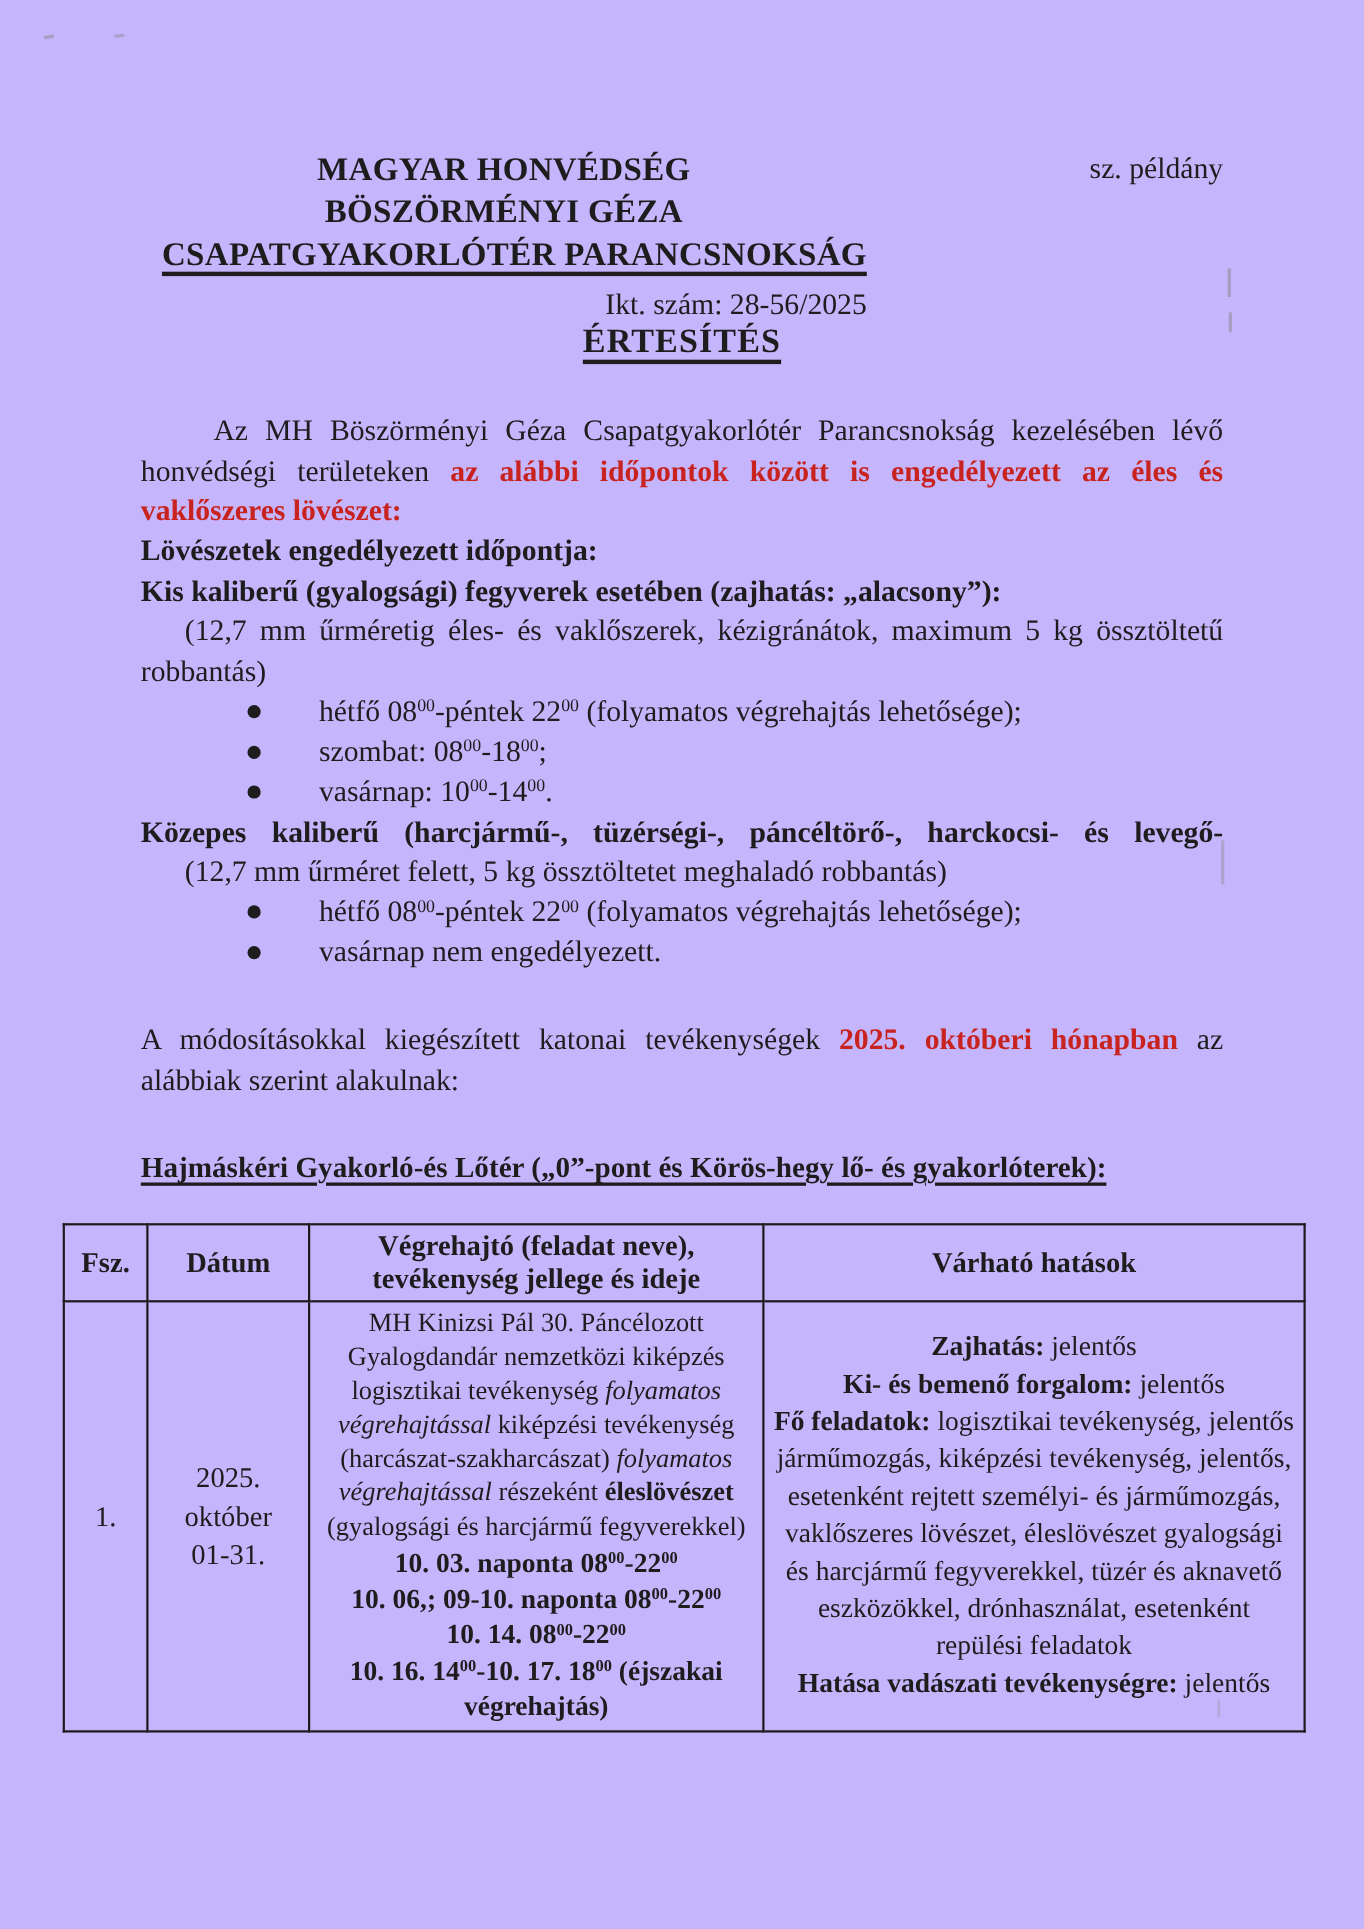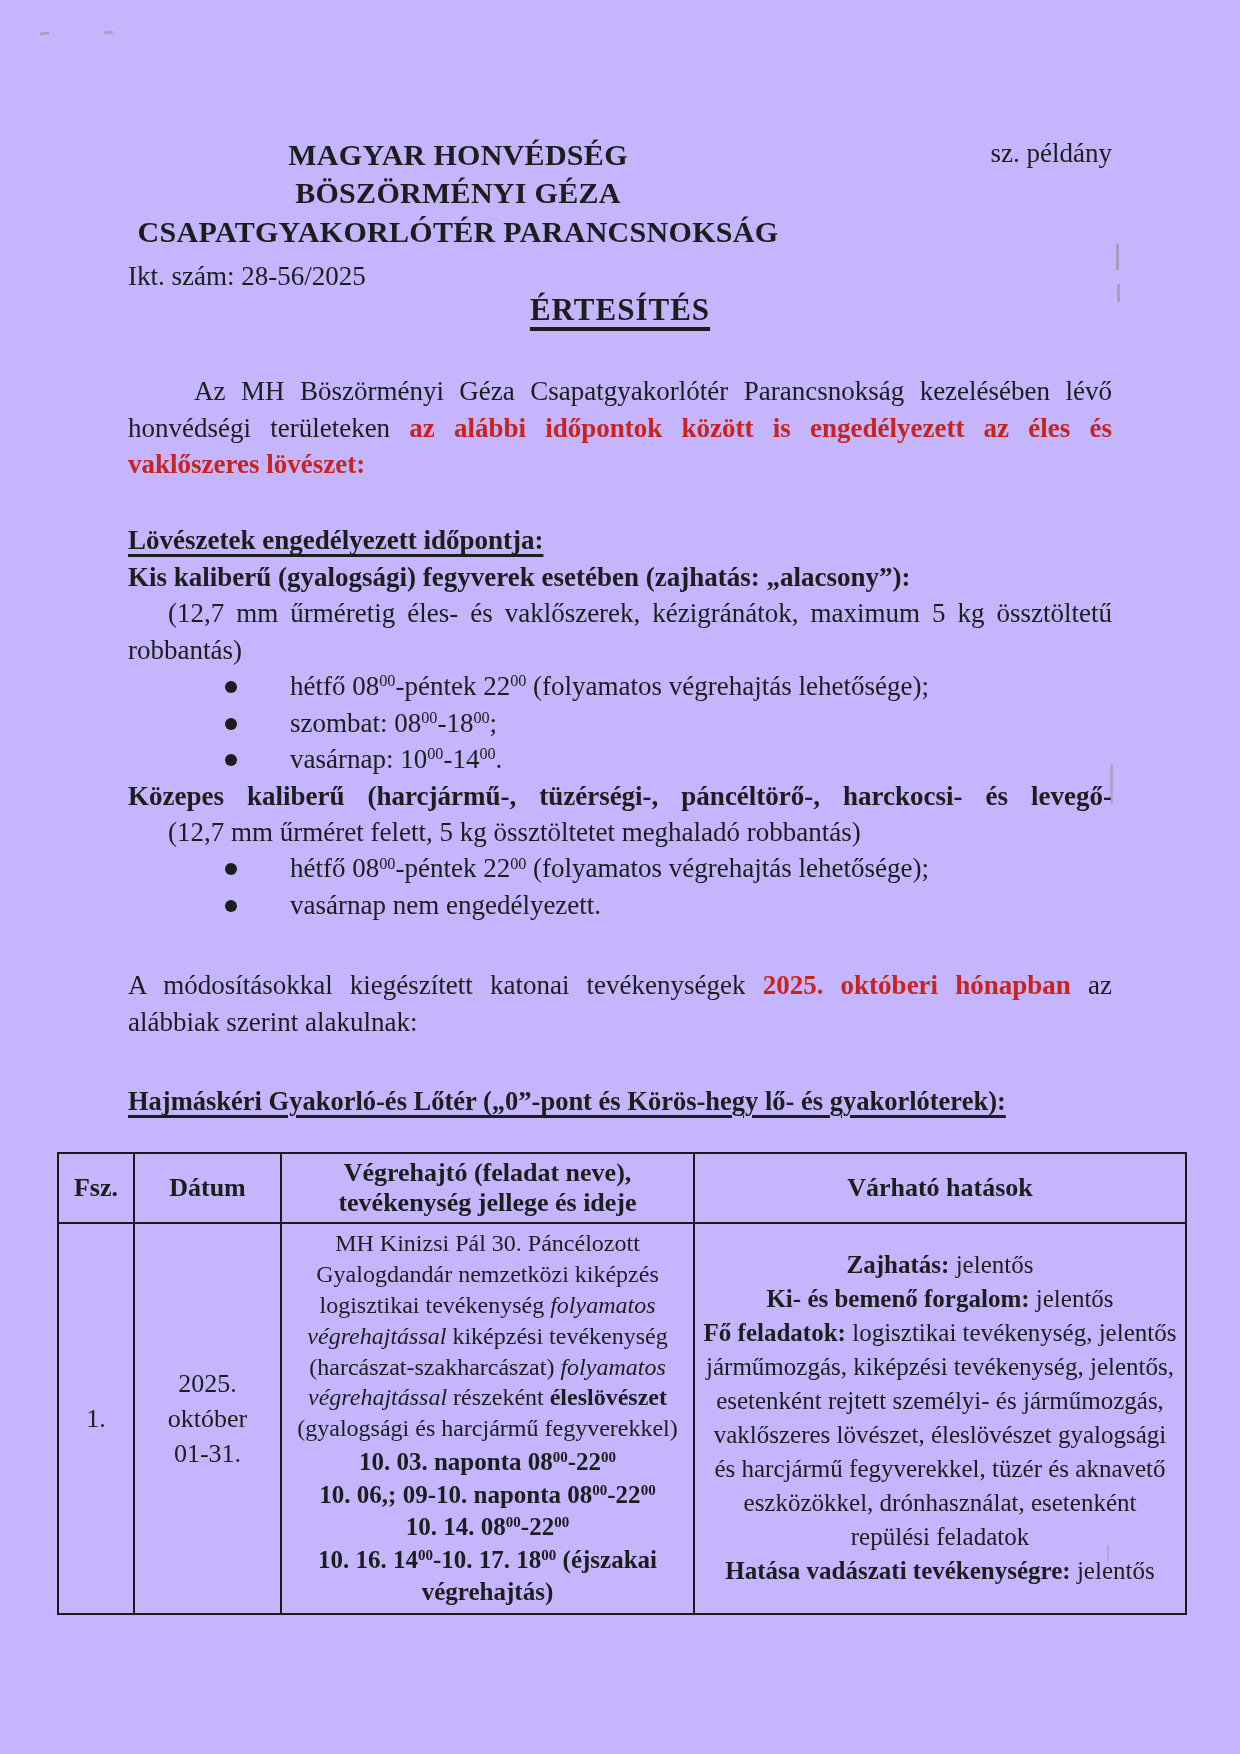"CSAPATGYAKORLÓTÉR PARANCSNOKSÁG" .org-line.u { text-align: none -> right; text-decoration: none -> underline }
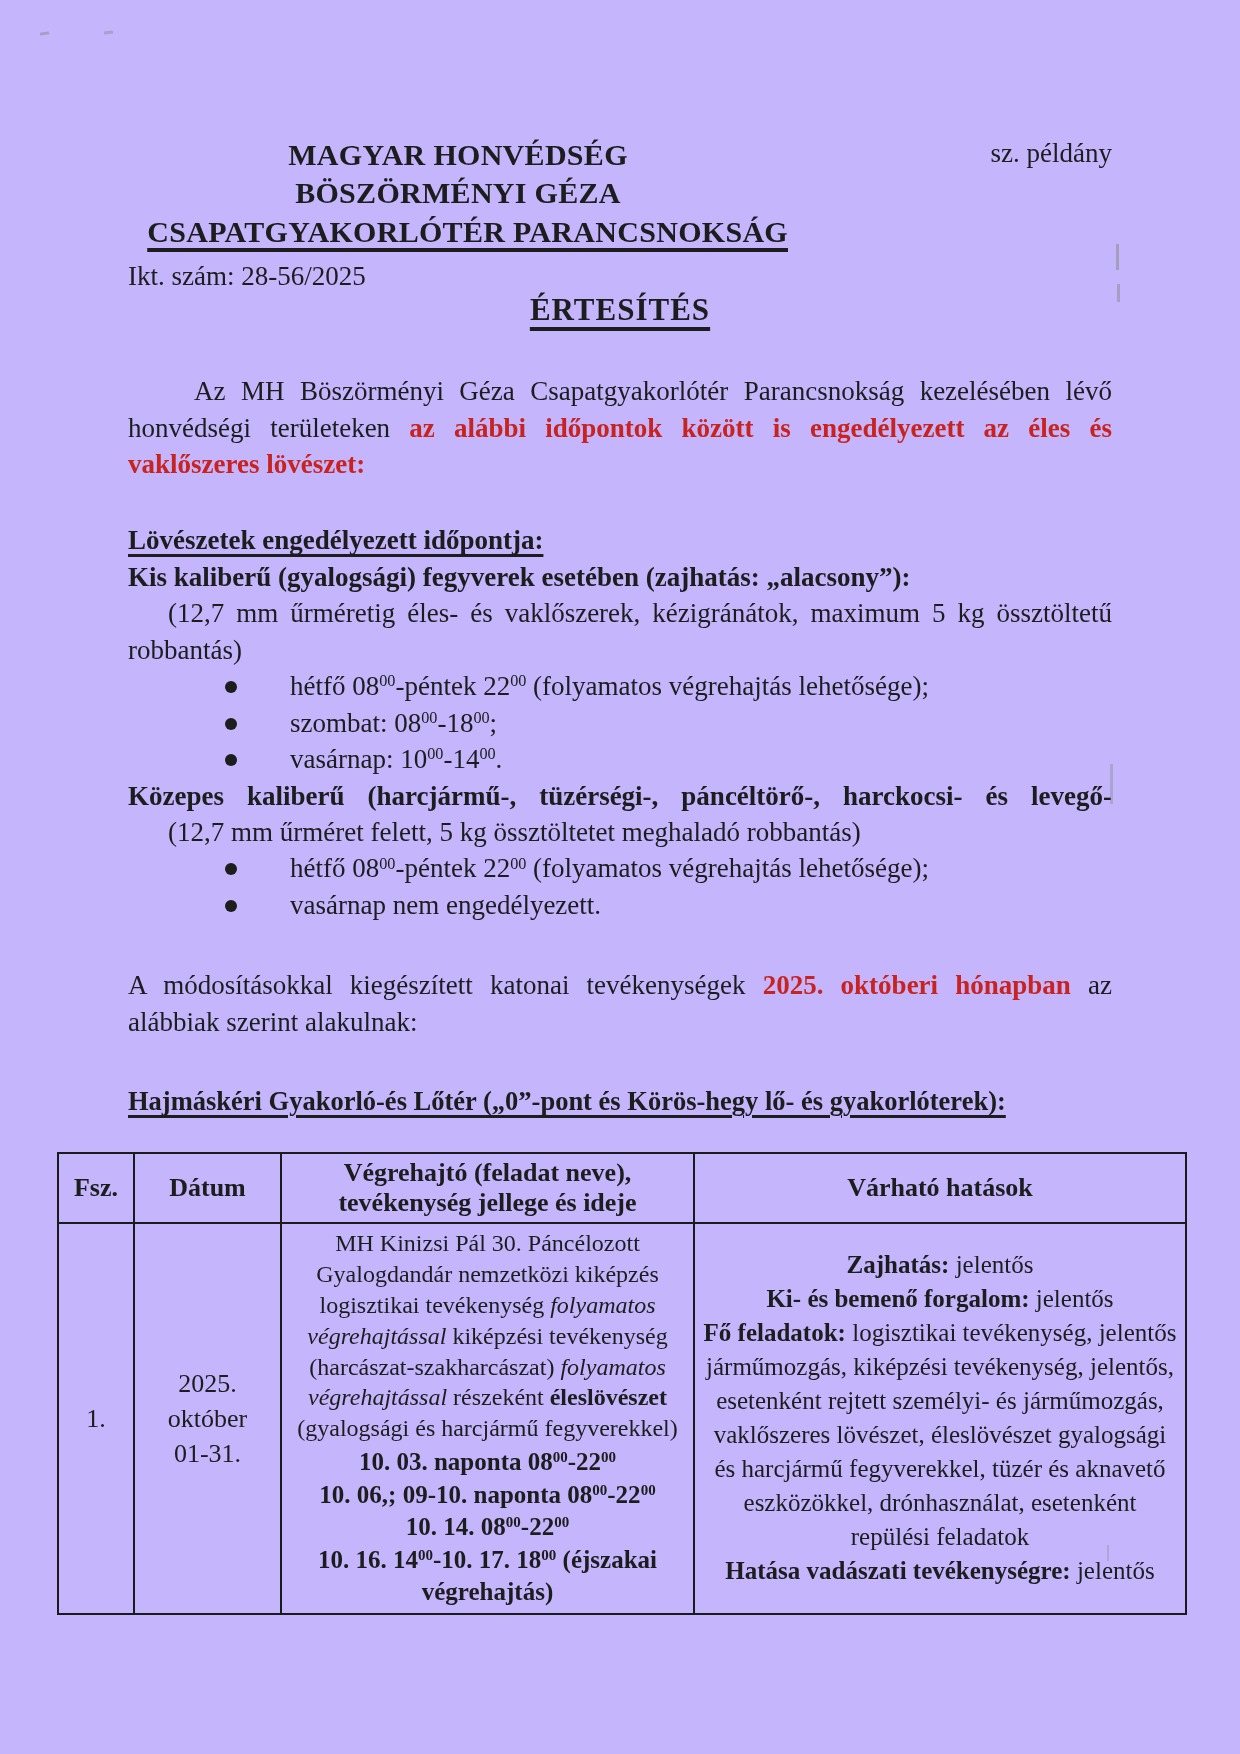"Ikt. szám: 28-56/2025" .ref-number { text-align: left -> right }
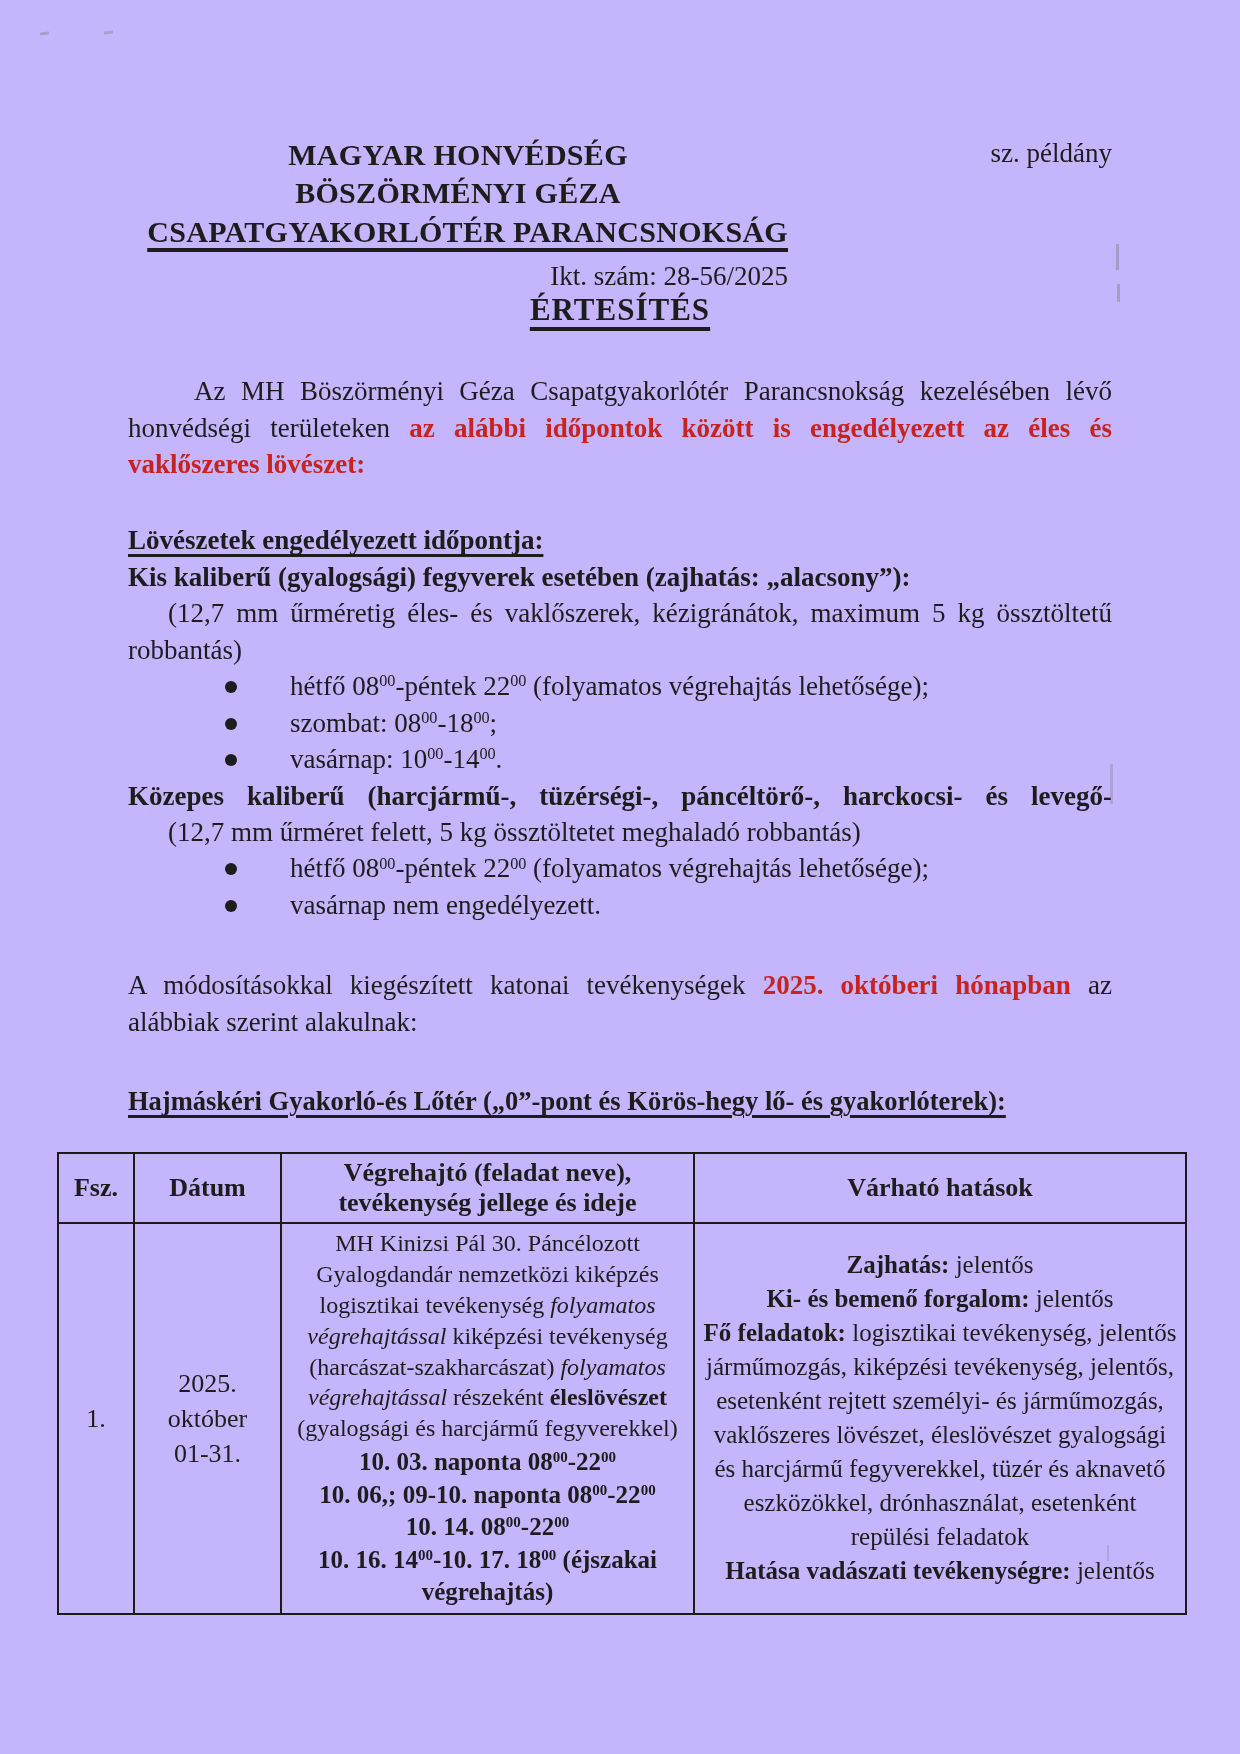"Lövészetek engedélyezett időpontja:" .sec-heading { margin-top: 40px -> none; text-decoration: underline -> none }
